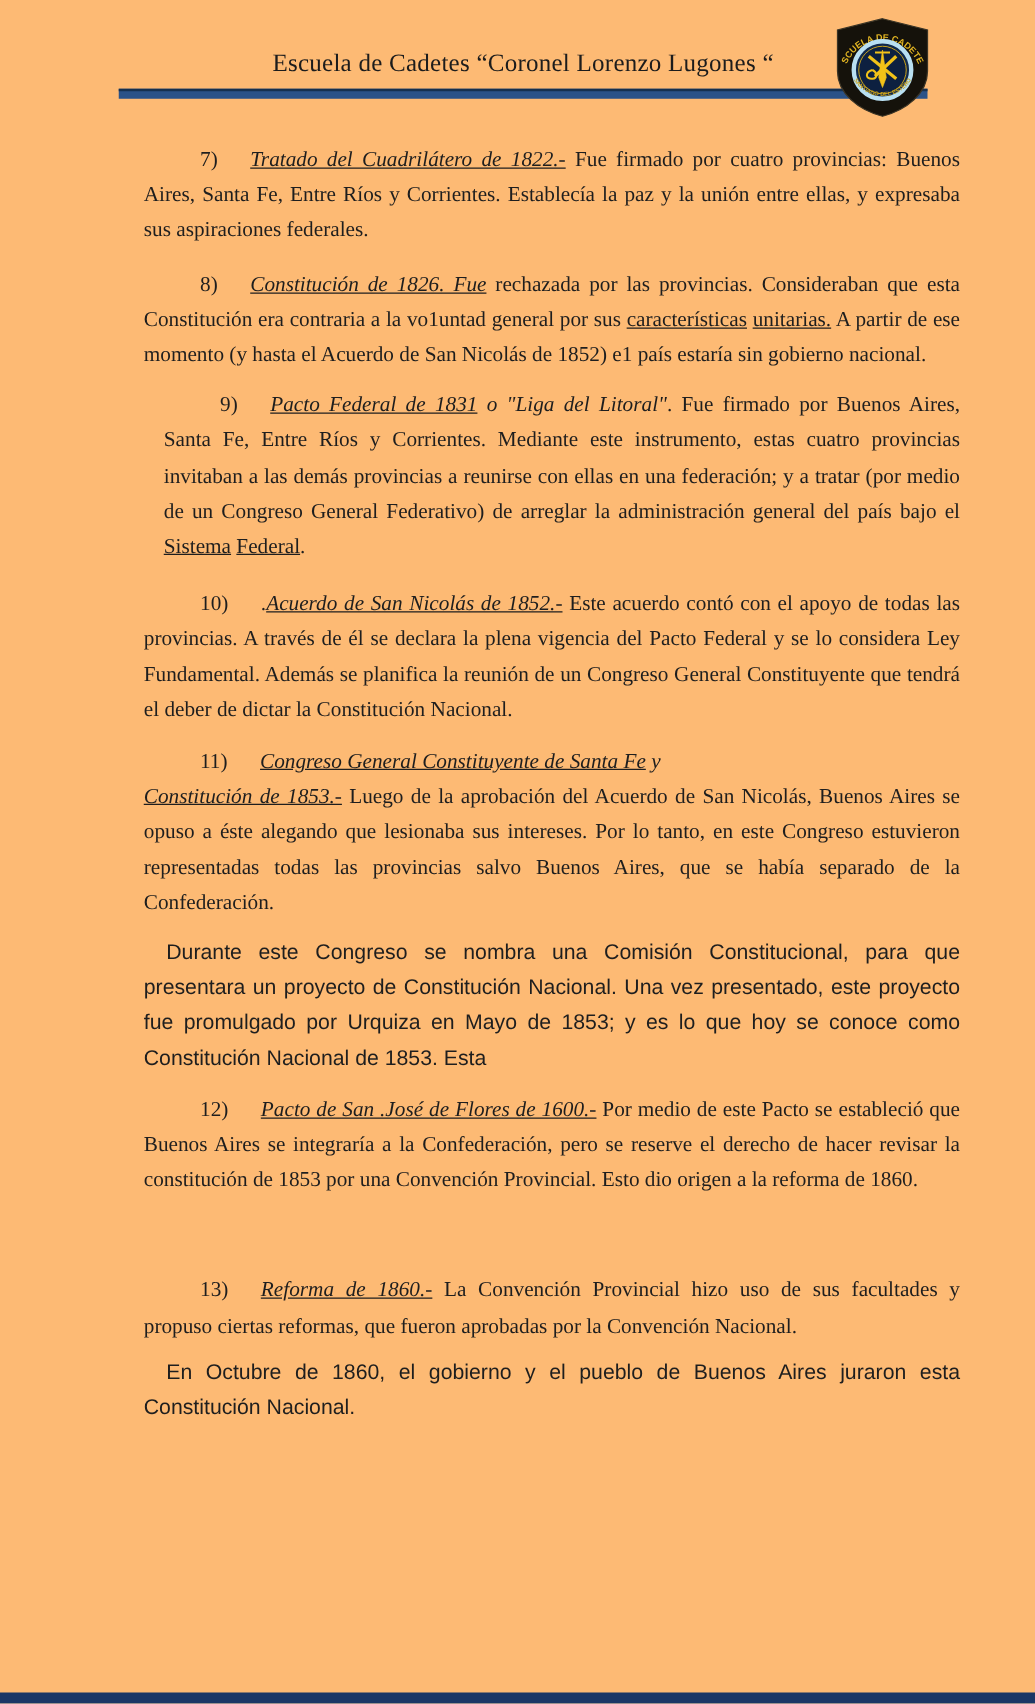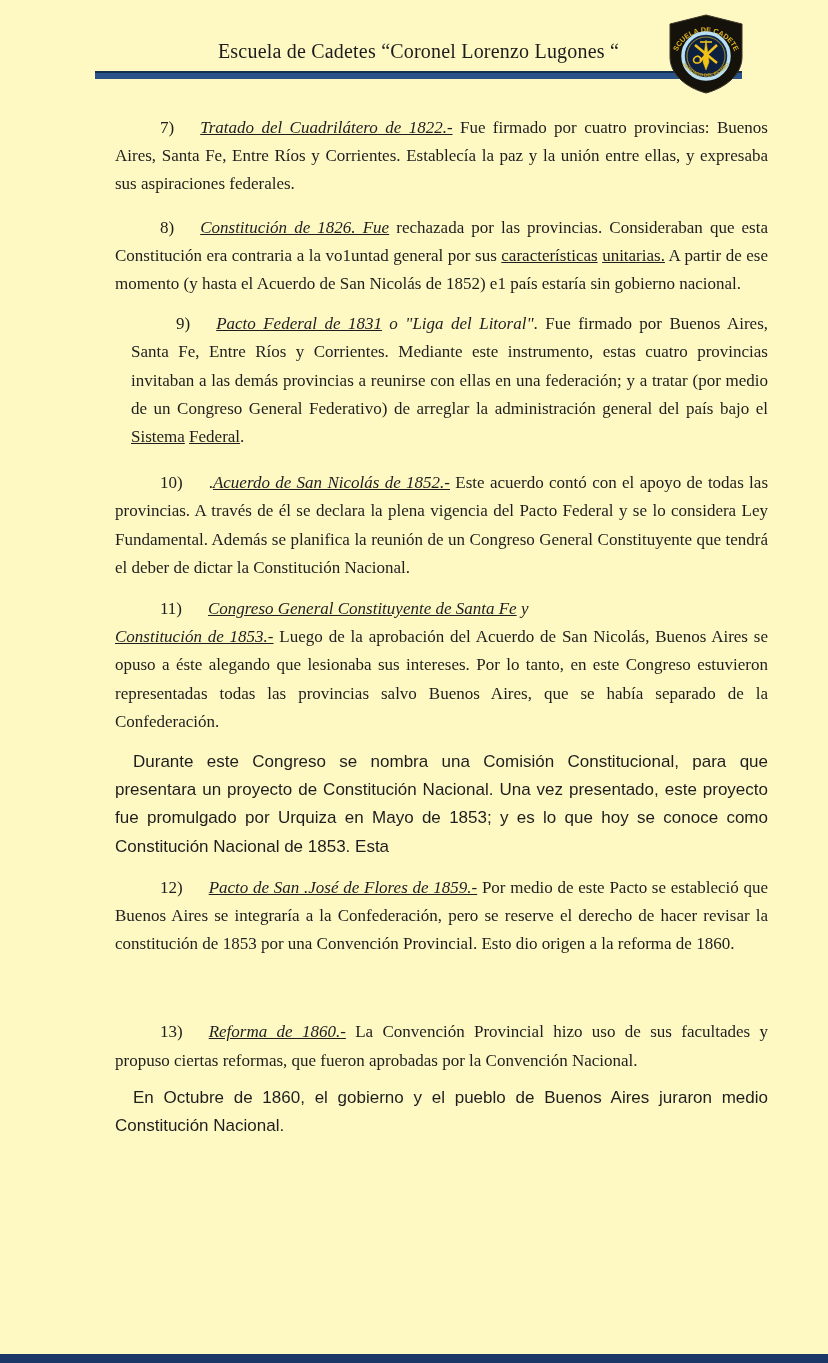"Escuela de Cadetes “Coronel Lorenzo" #page { background: #fef9c3 -> #fdba74 }
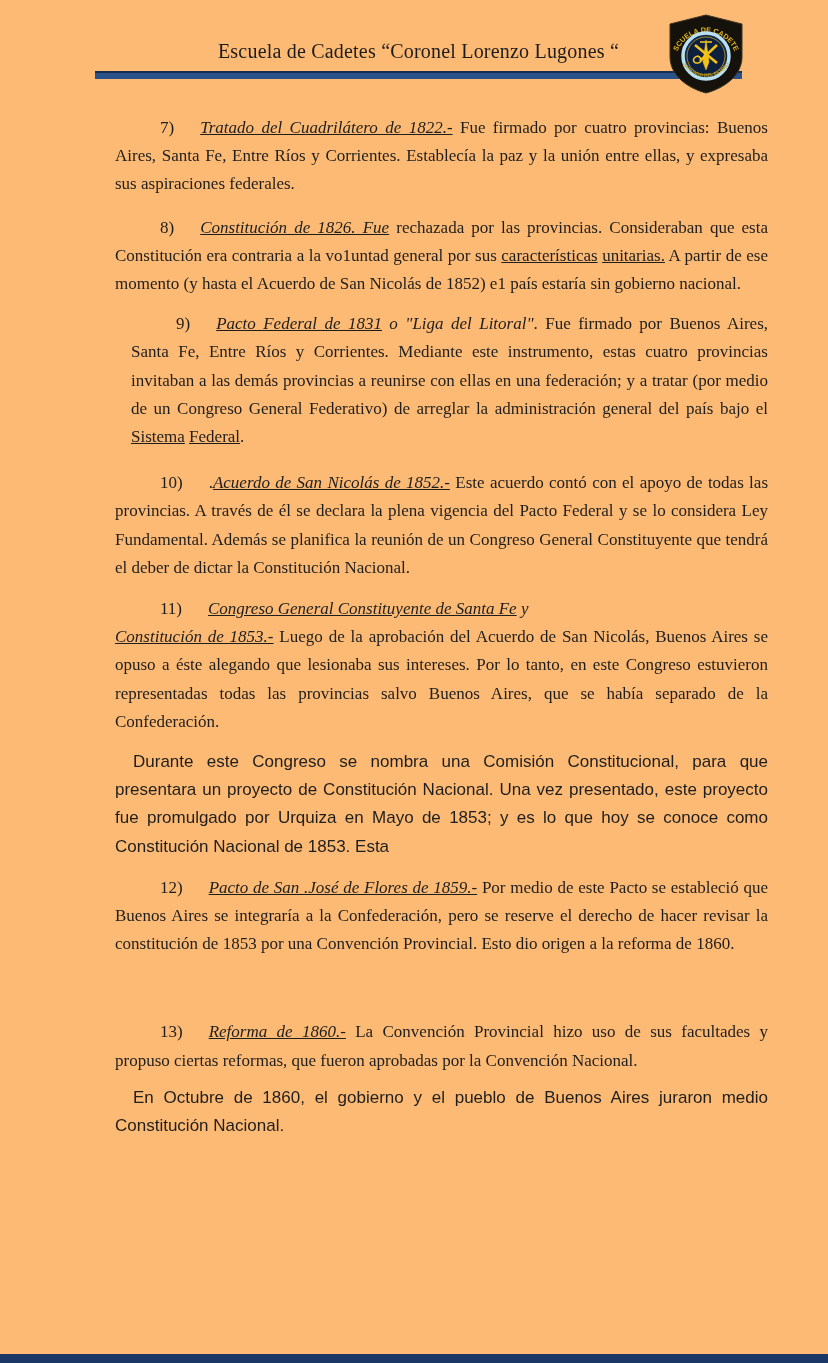"Pacto de San .José de" span.ttl { text: 1859.- -> 1600.- }
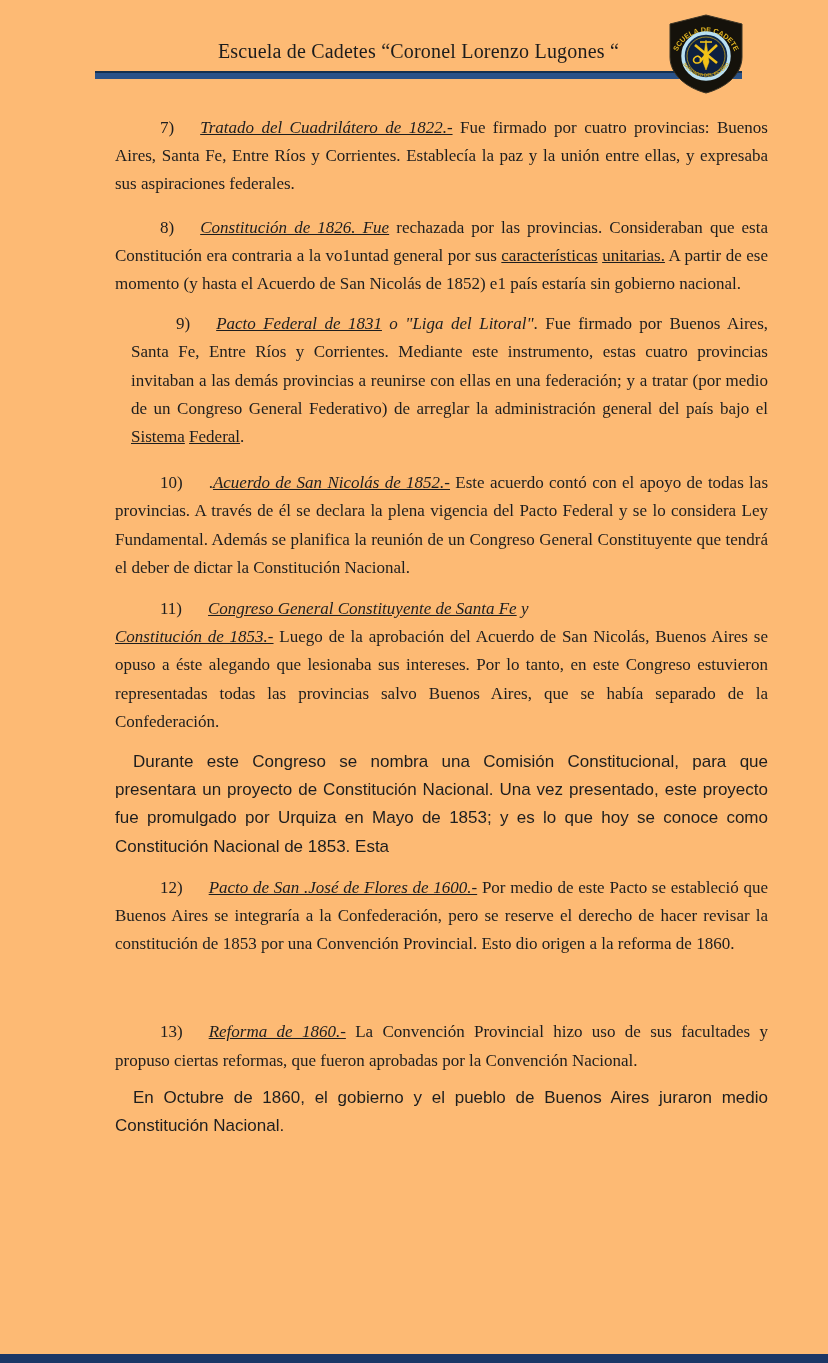"En Octubre de 1860, el" span { text: medio -> esta }
